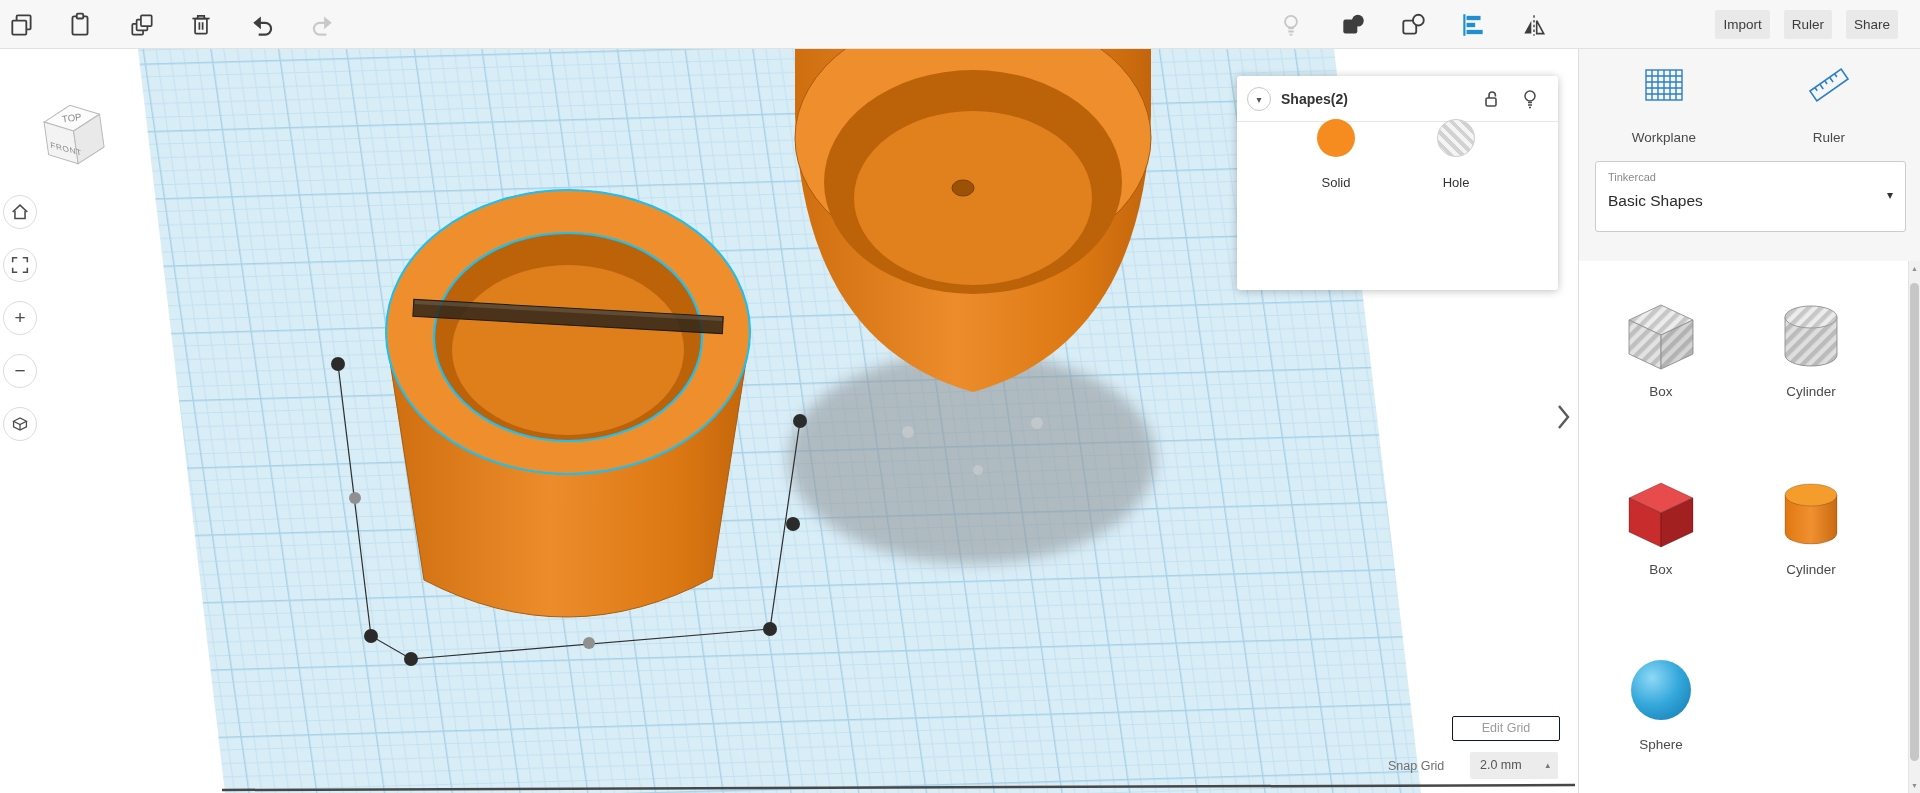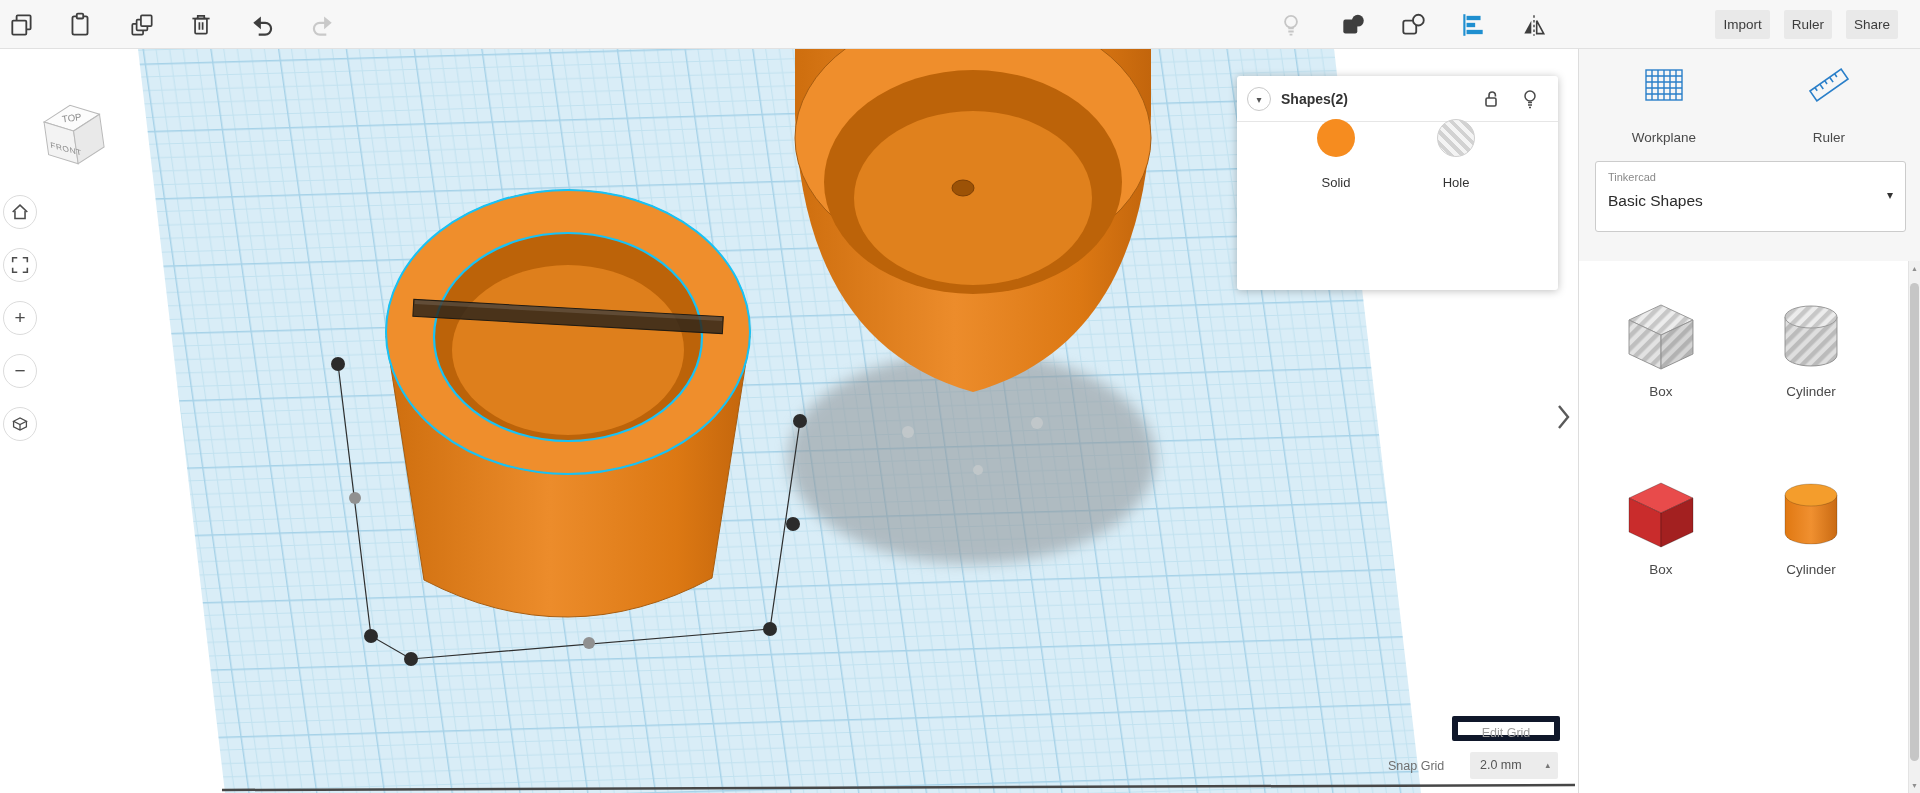"Edit Grid" .edit-grid { border: 6px solid #0f172a -> 1px solid #0f172a }
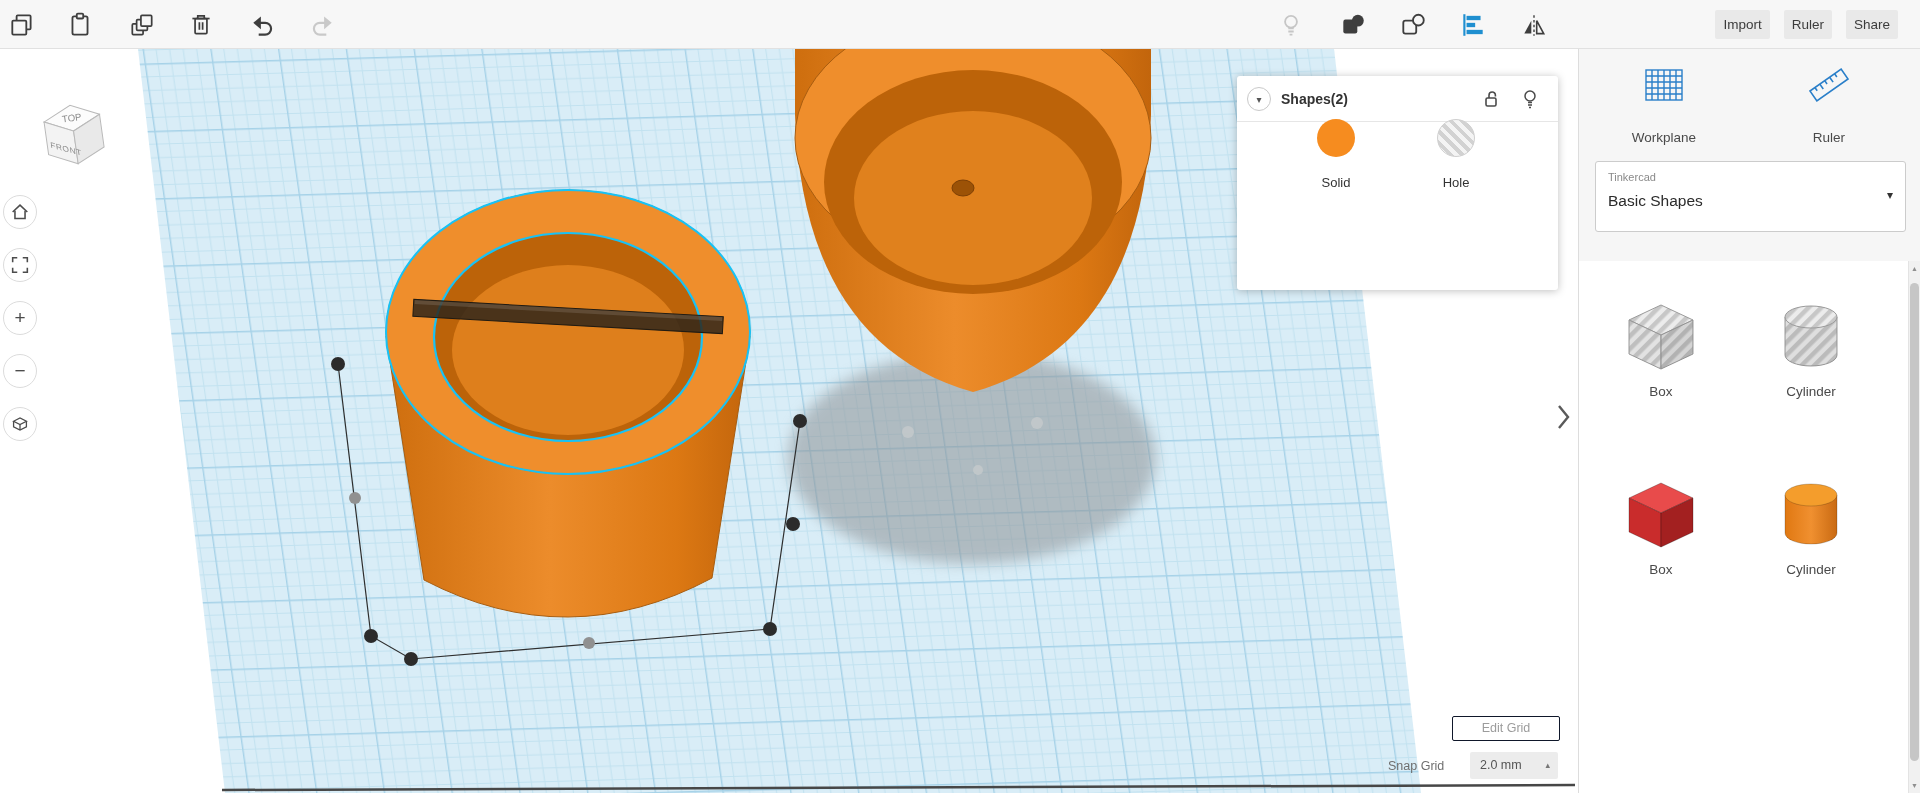"Sphere" div.tile { html: none -> <div> <svg> <circle></circle> </svg> <div>Sphere</div> </div> }
